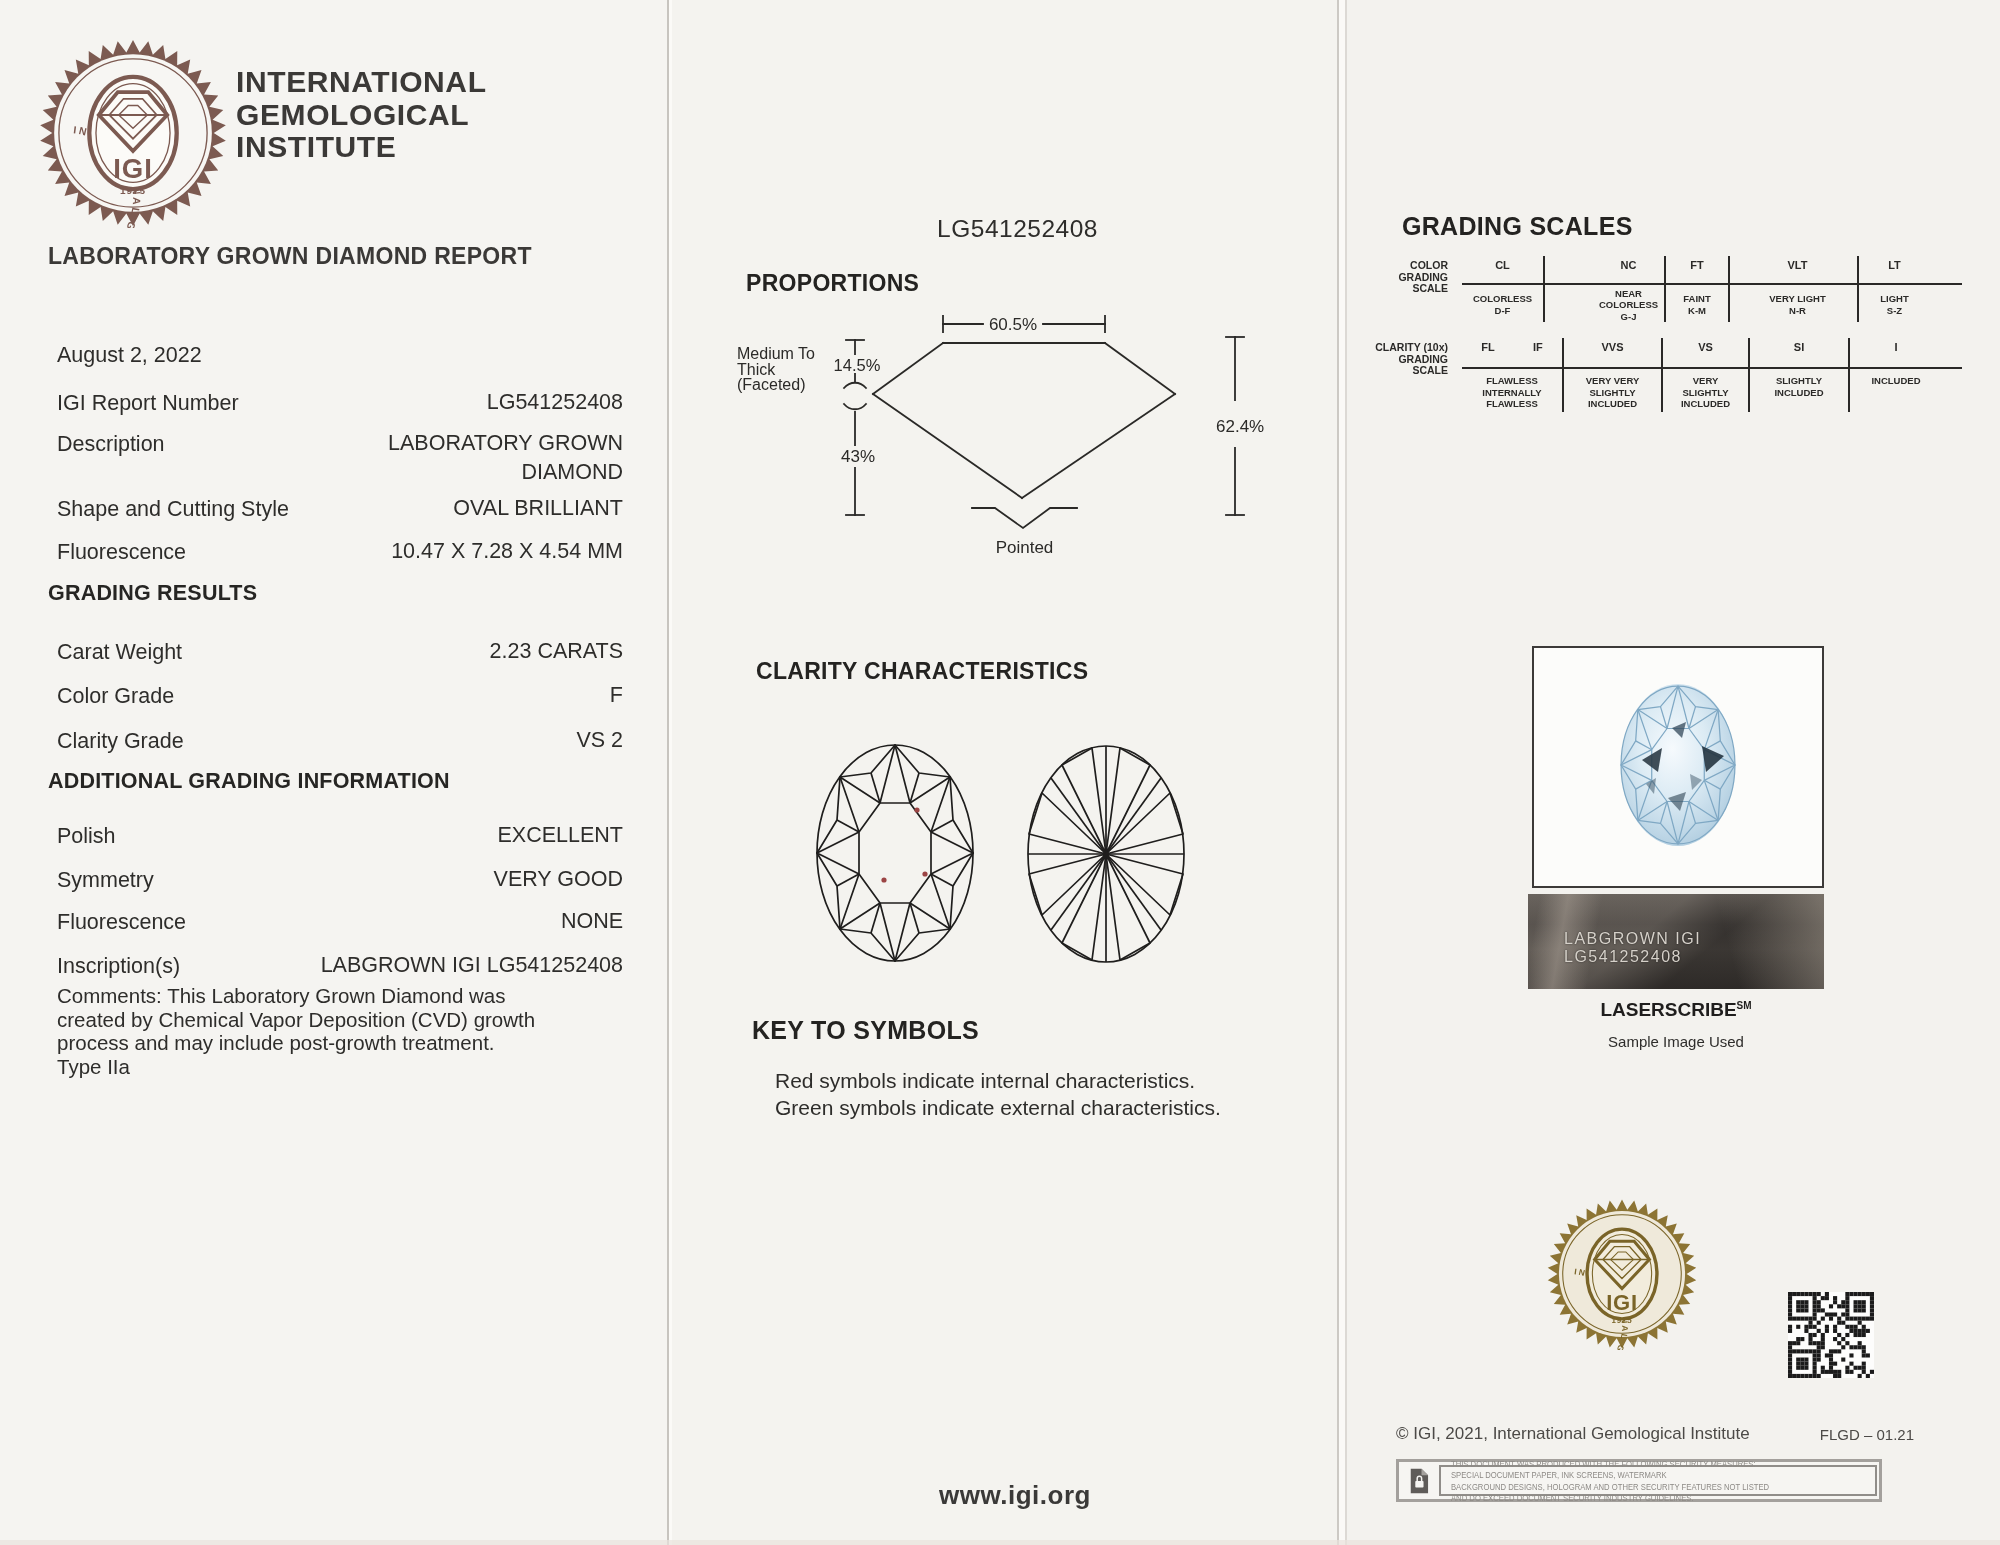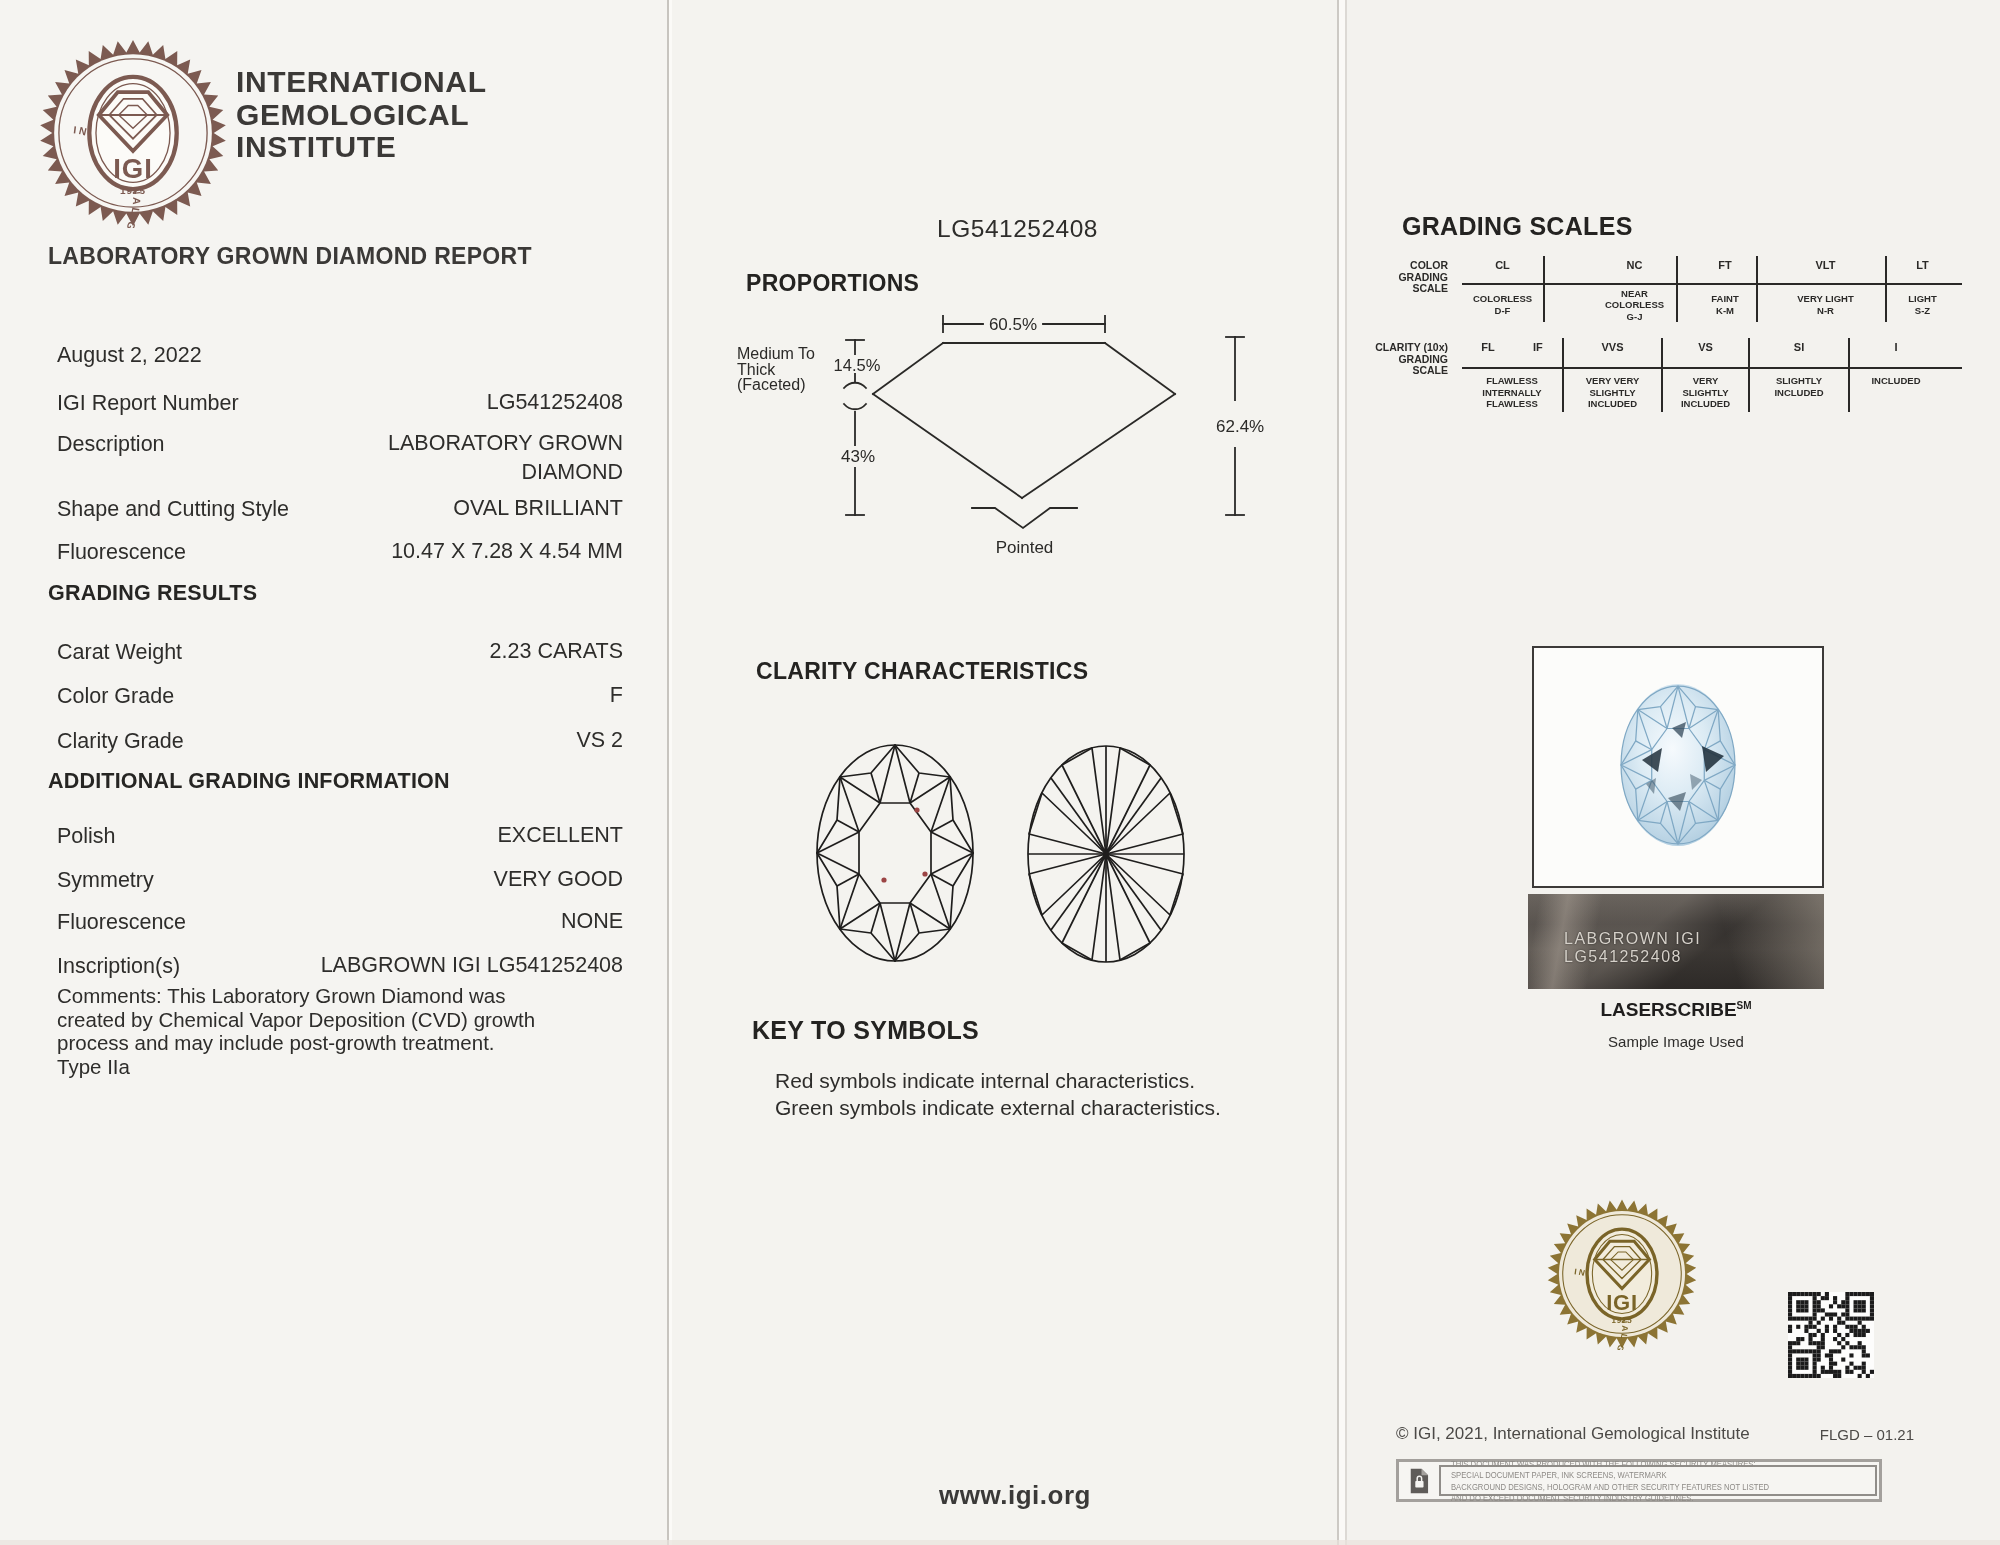"NC" div.scol { width: 133px -> 121px }
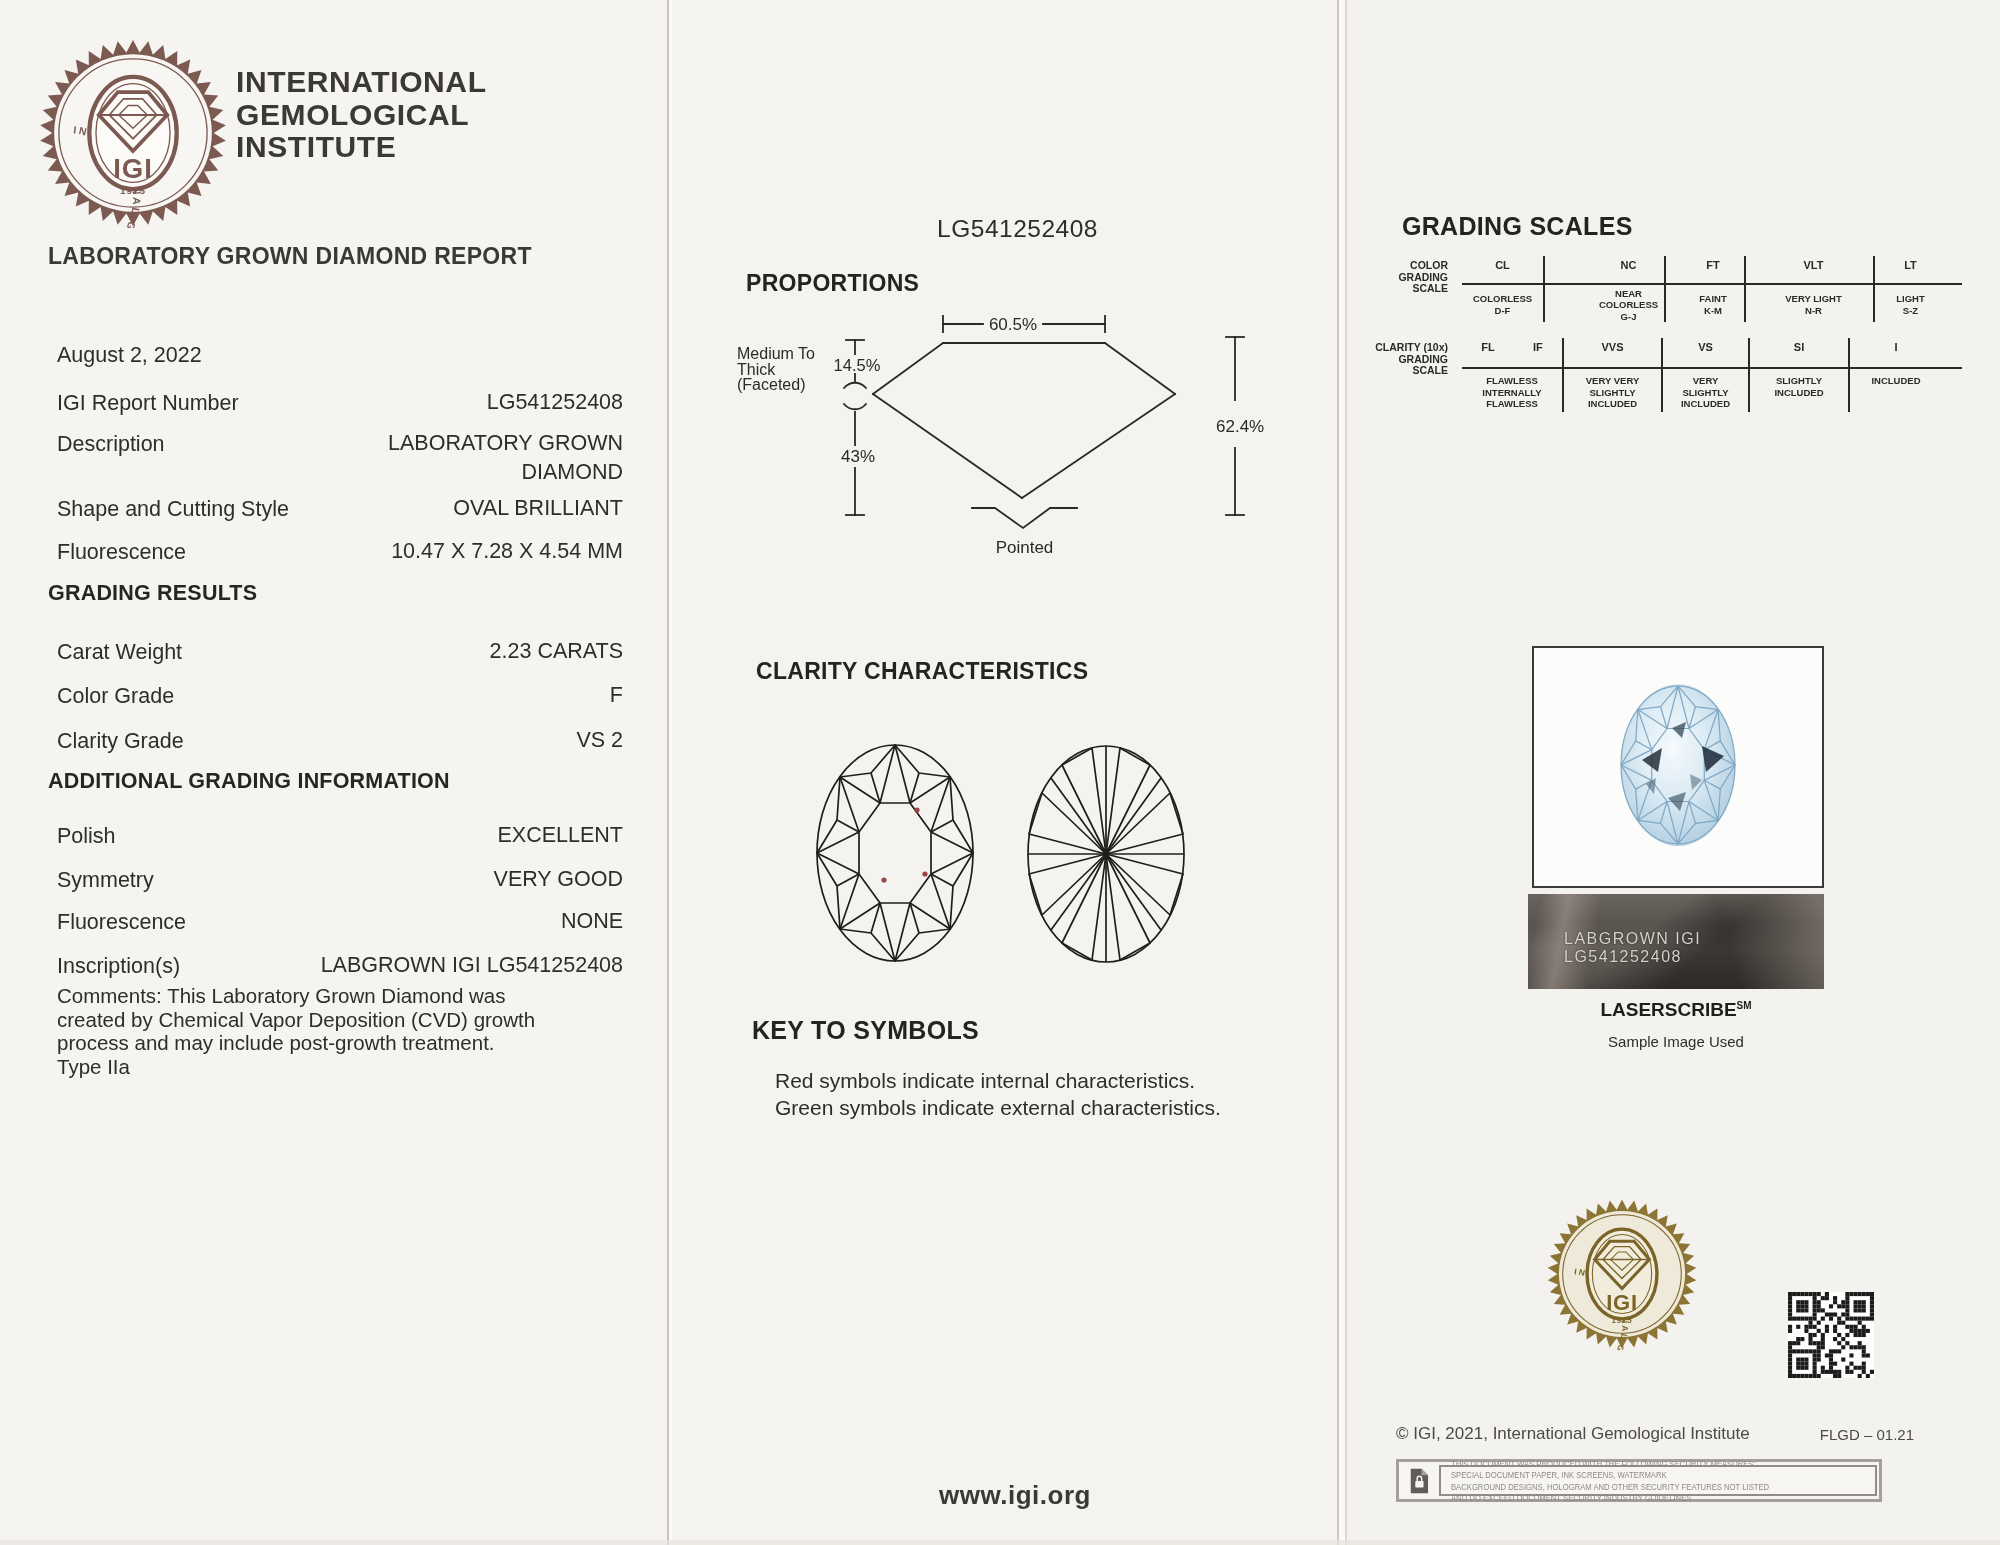"FT" div.scol { margin-left: 16px -> none }
